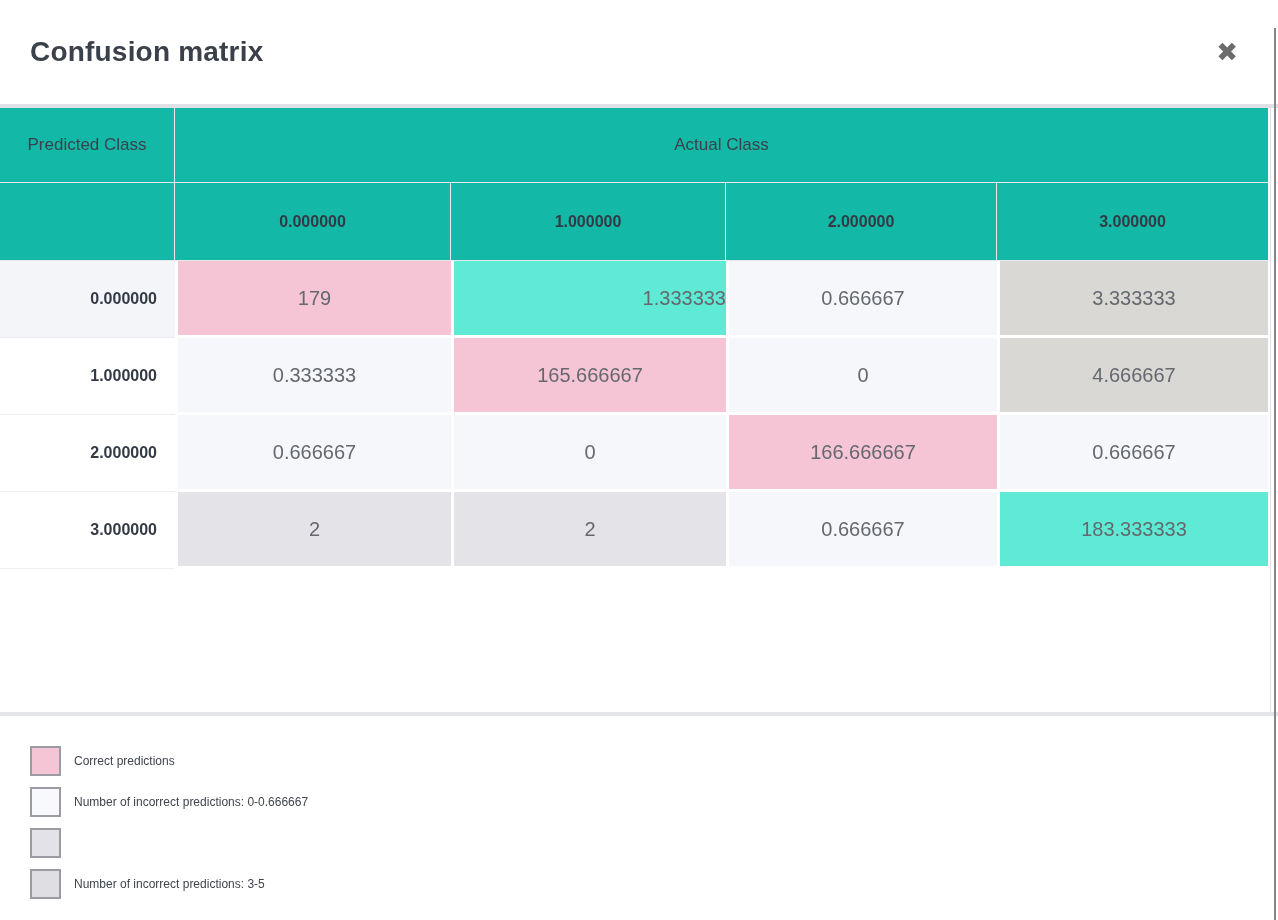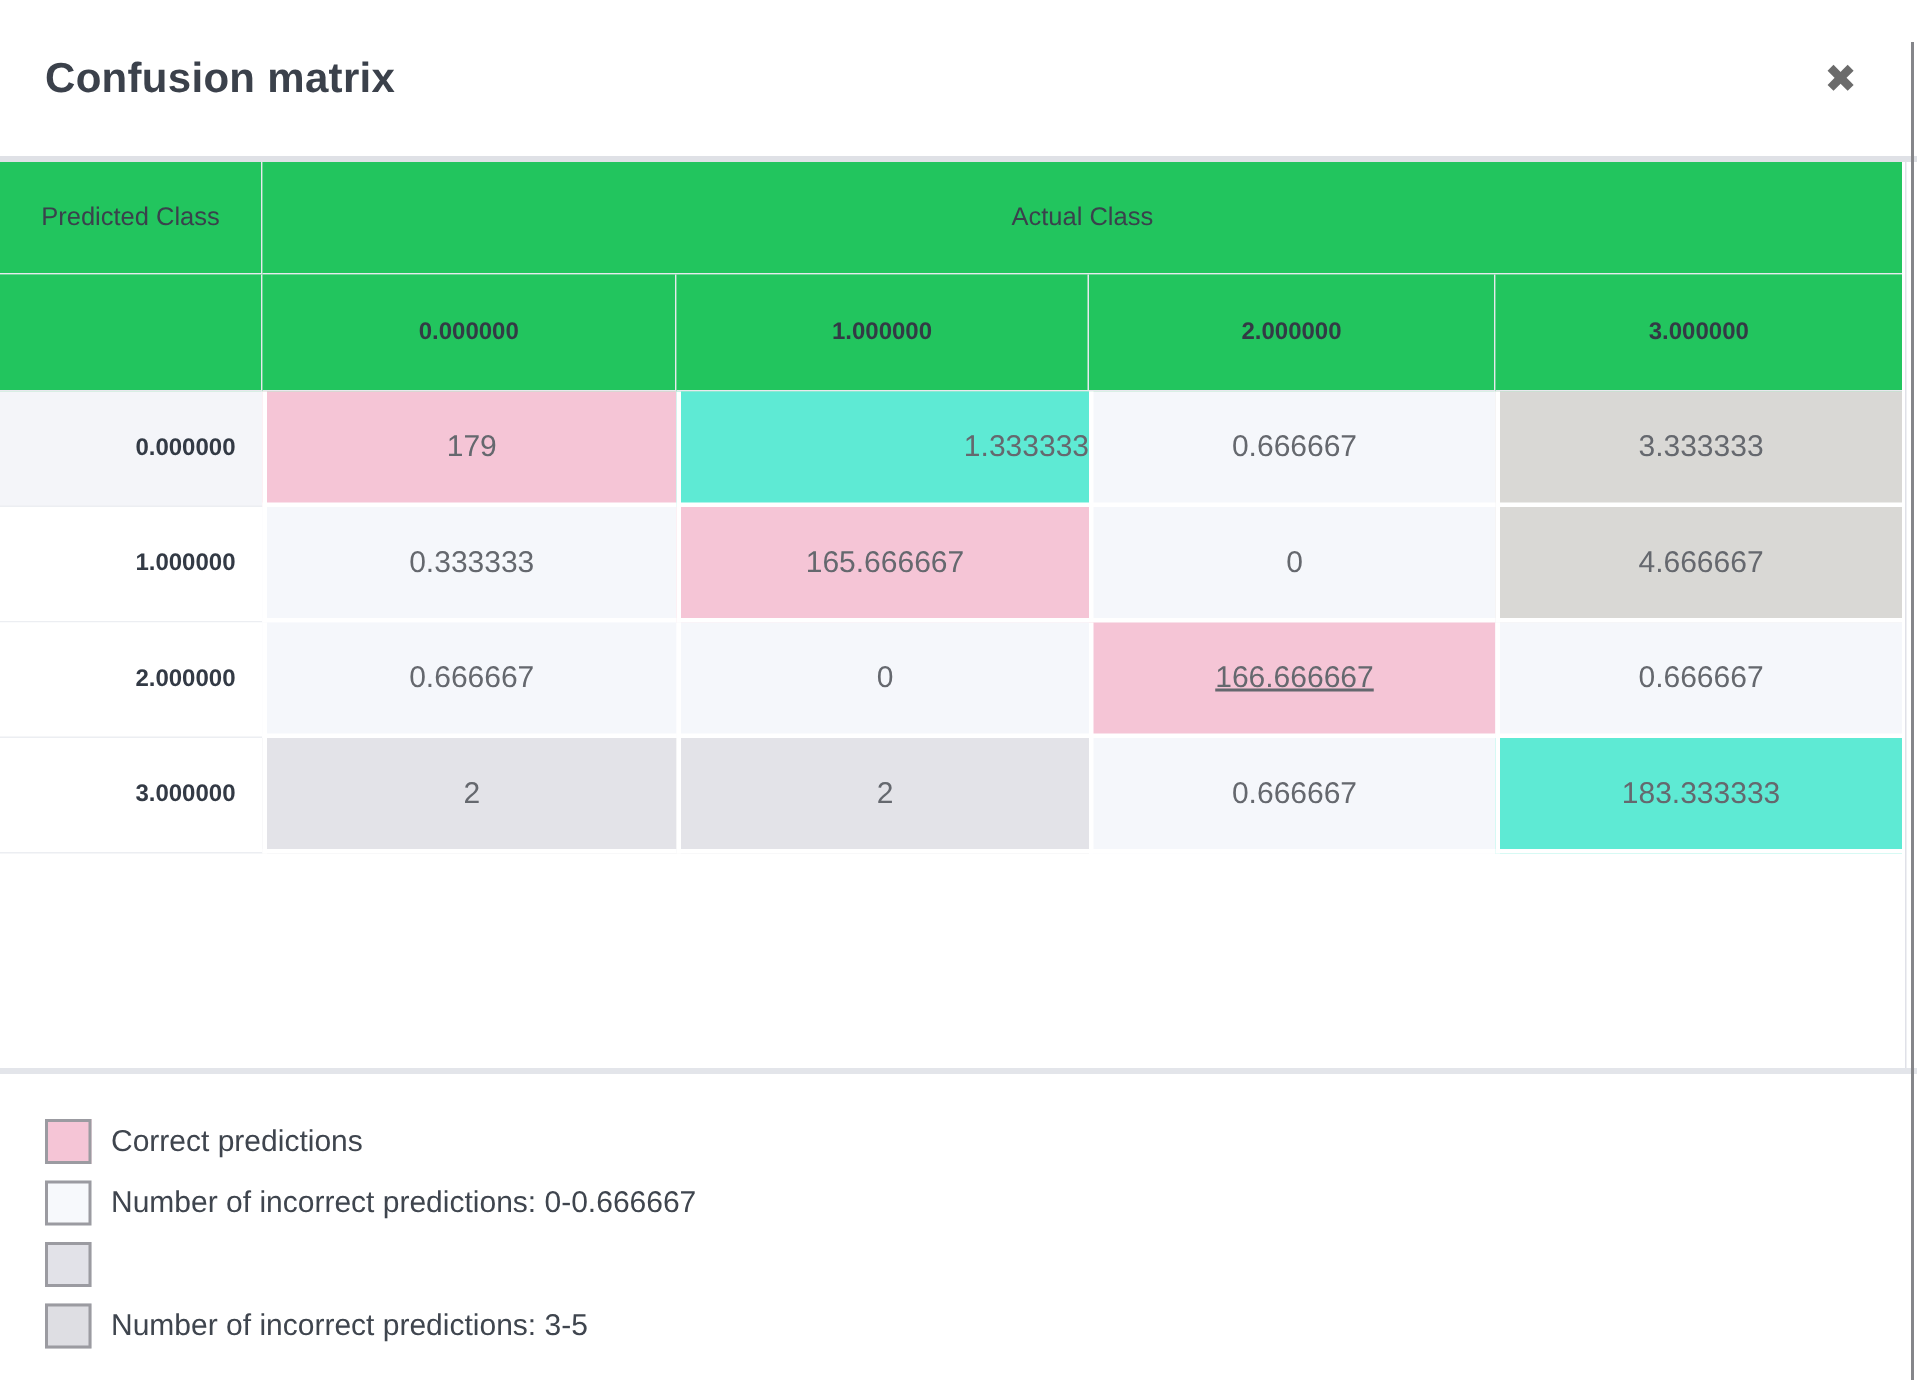"Predicted Class" thead th { background: #22c55e -> #14b8a6 }
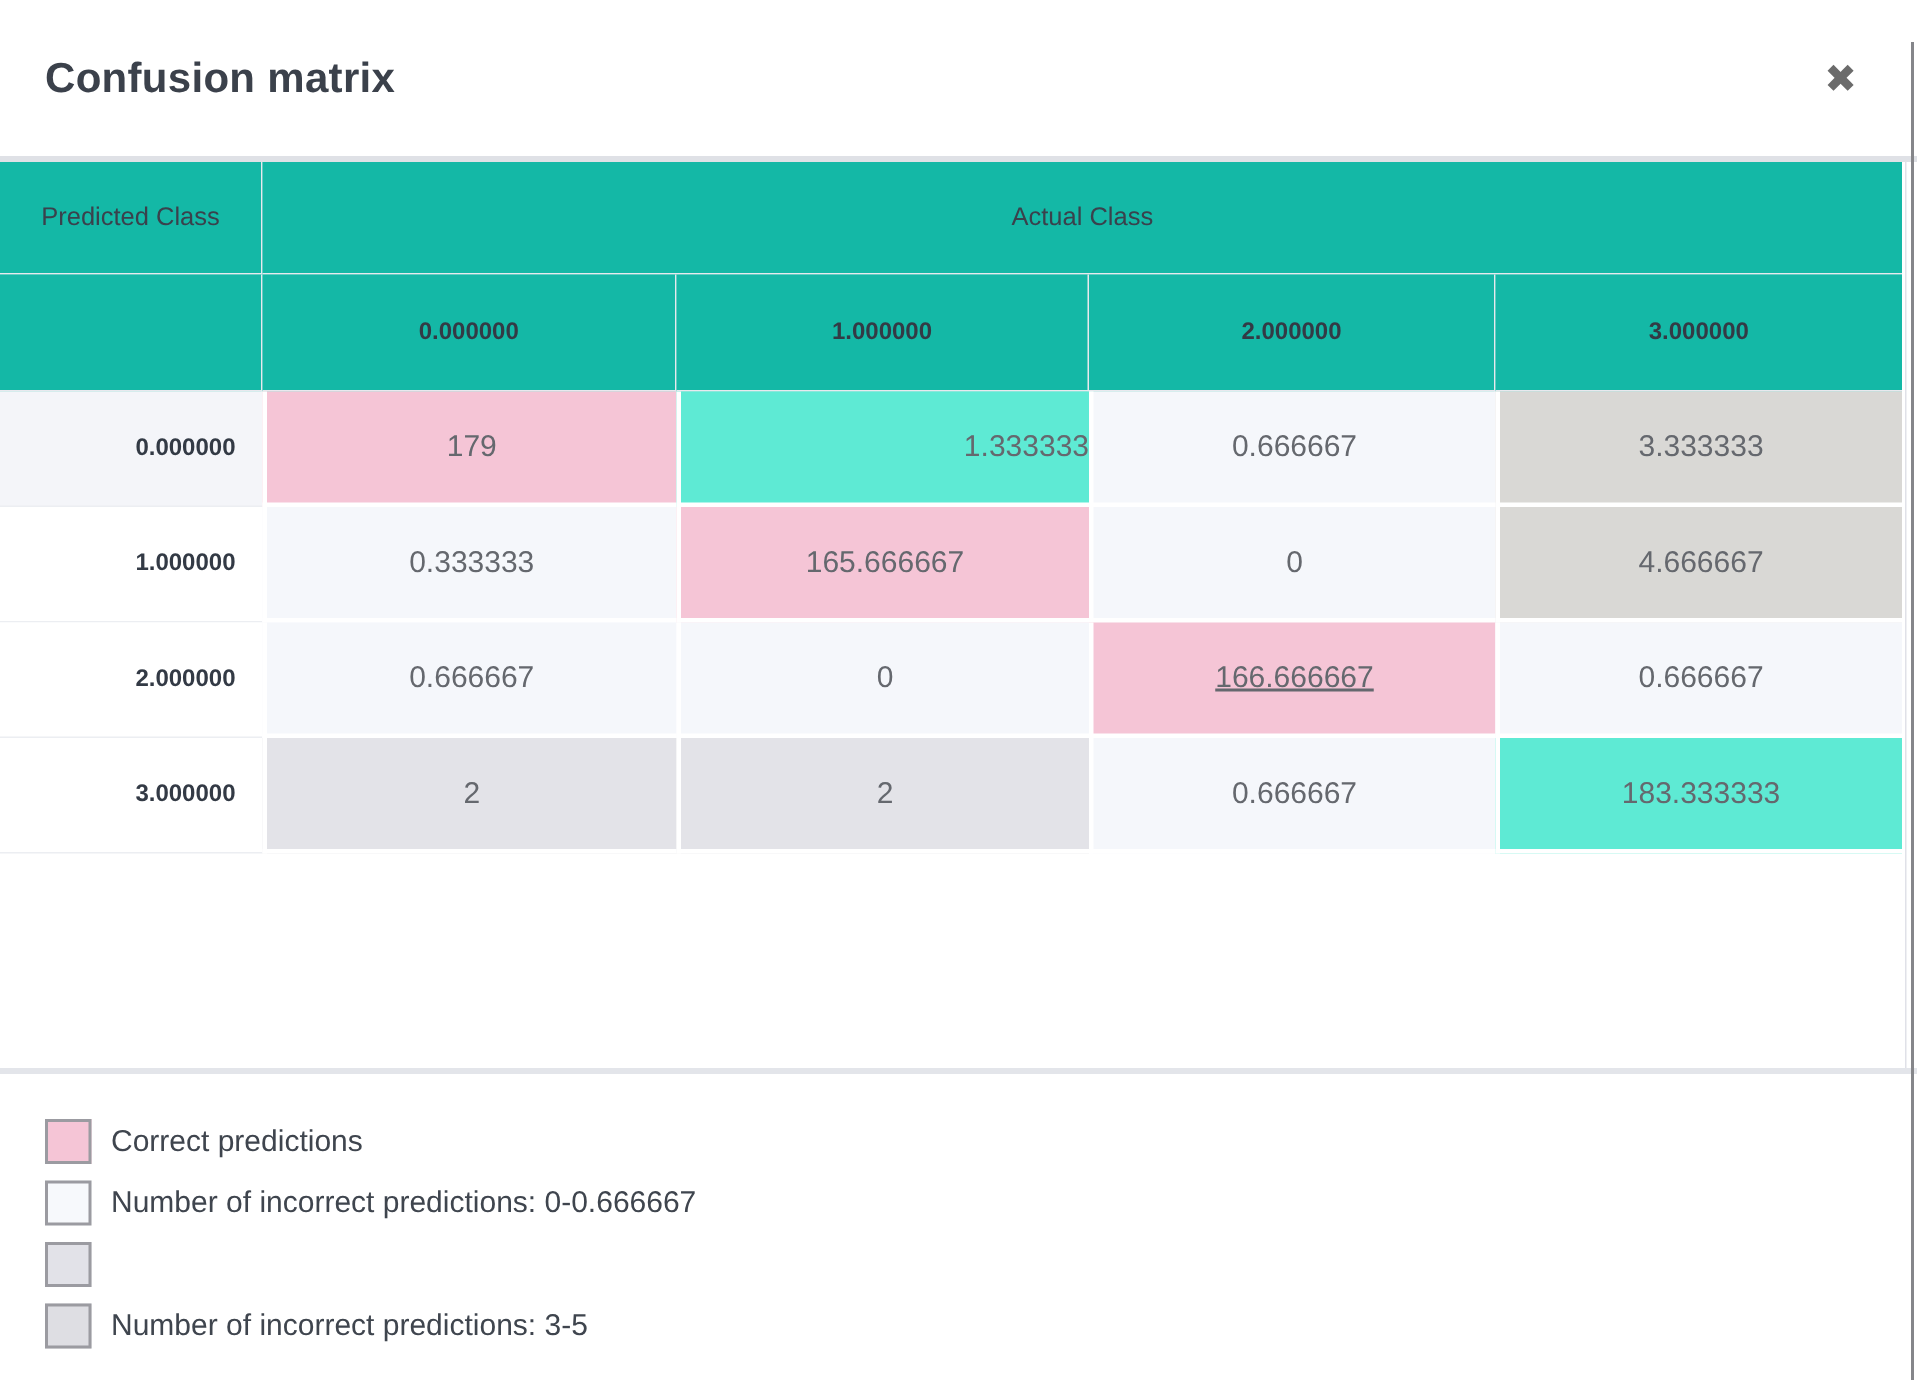"166.666667" td { text-decoration: underline -> none }
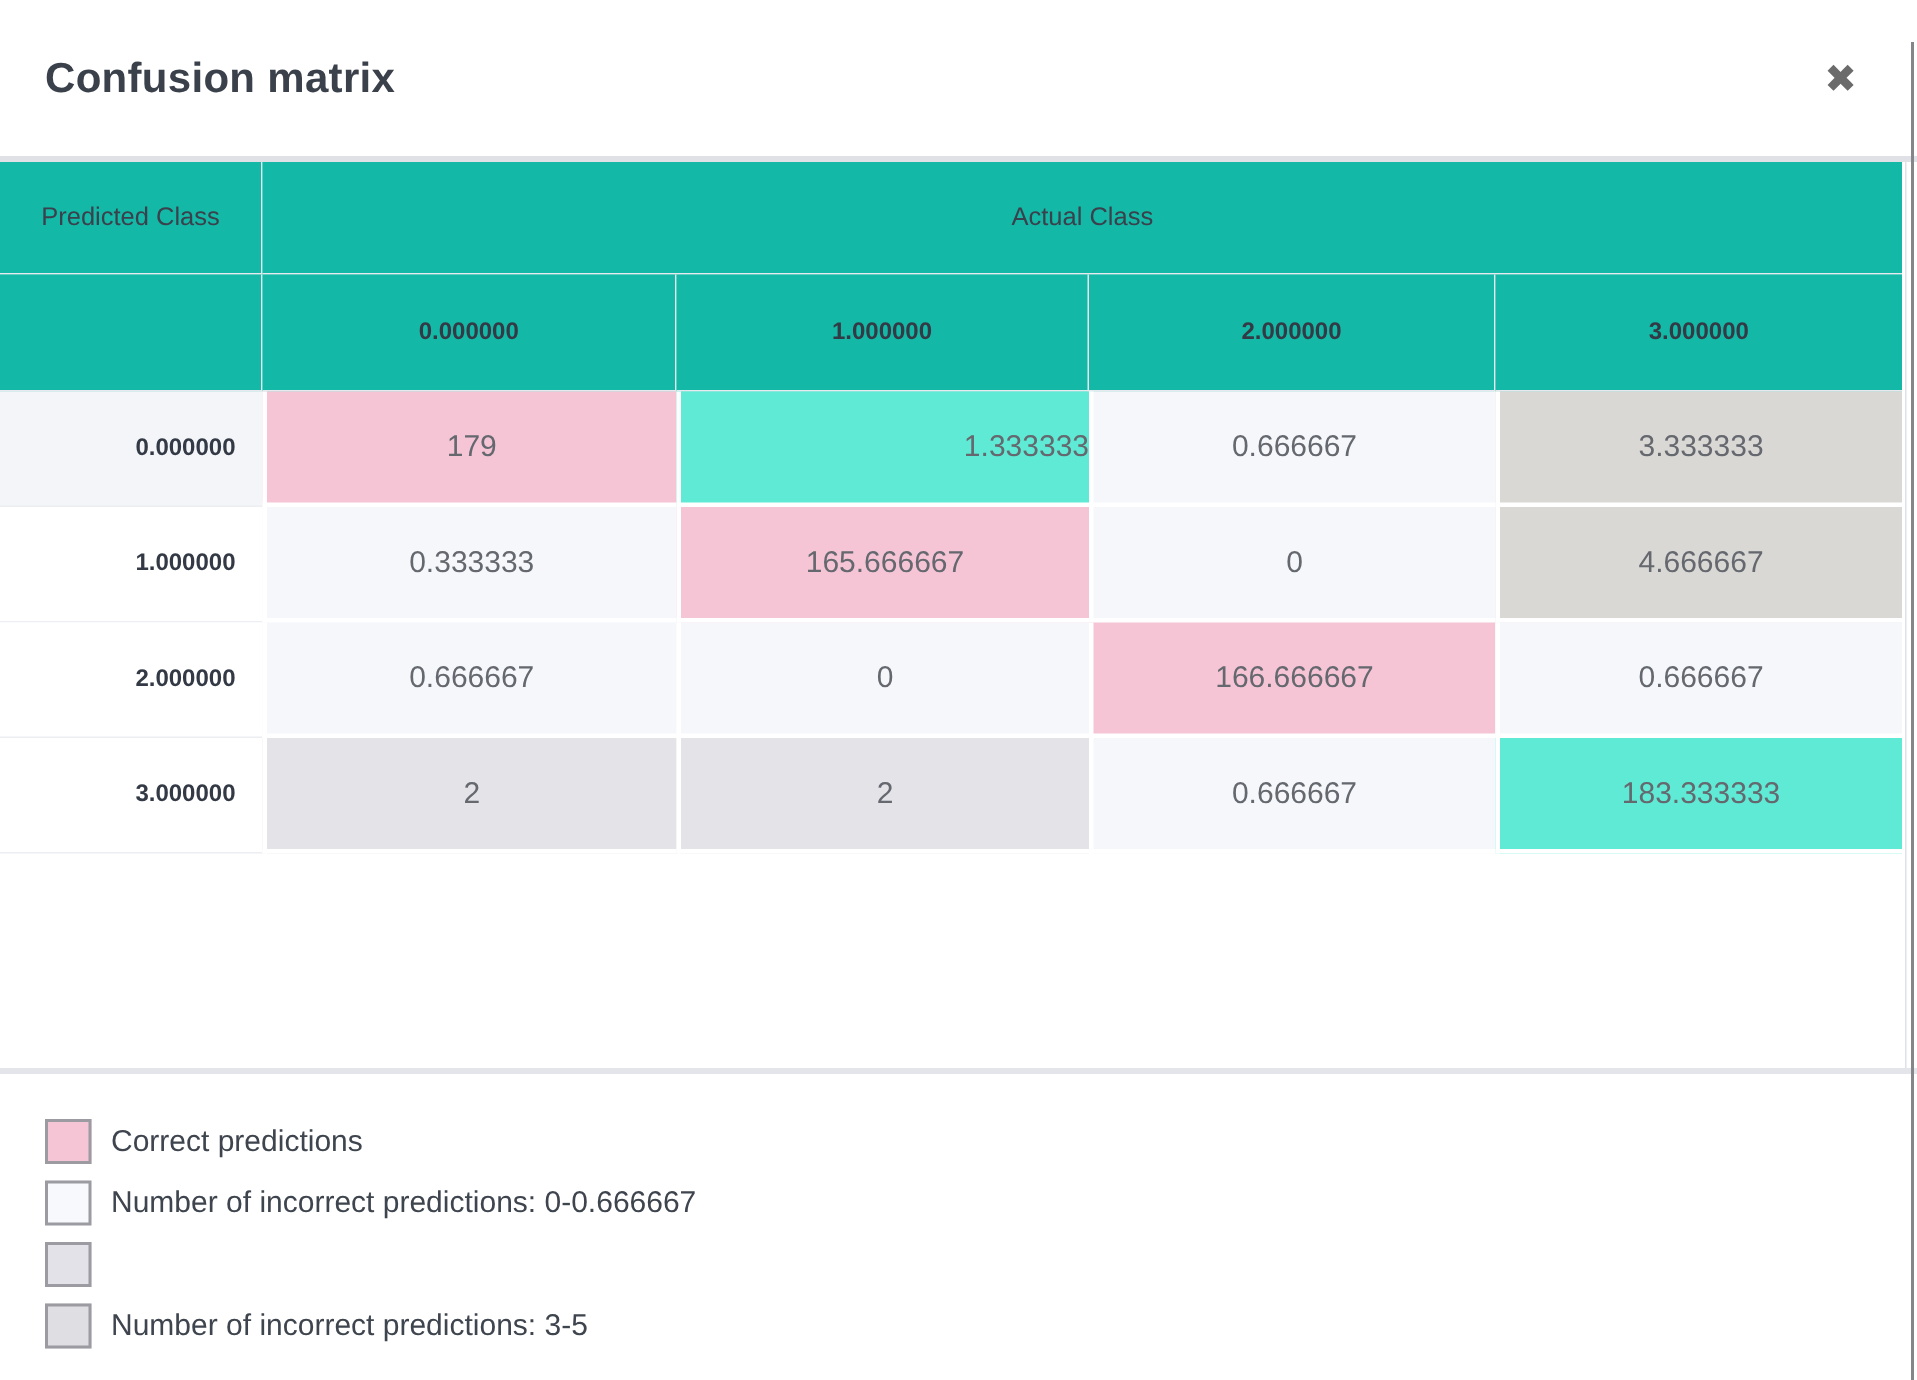"Correct predictions" .legend-label { font-size: 20px -> 12px }
